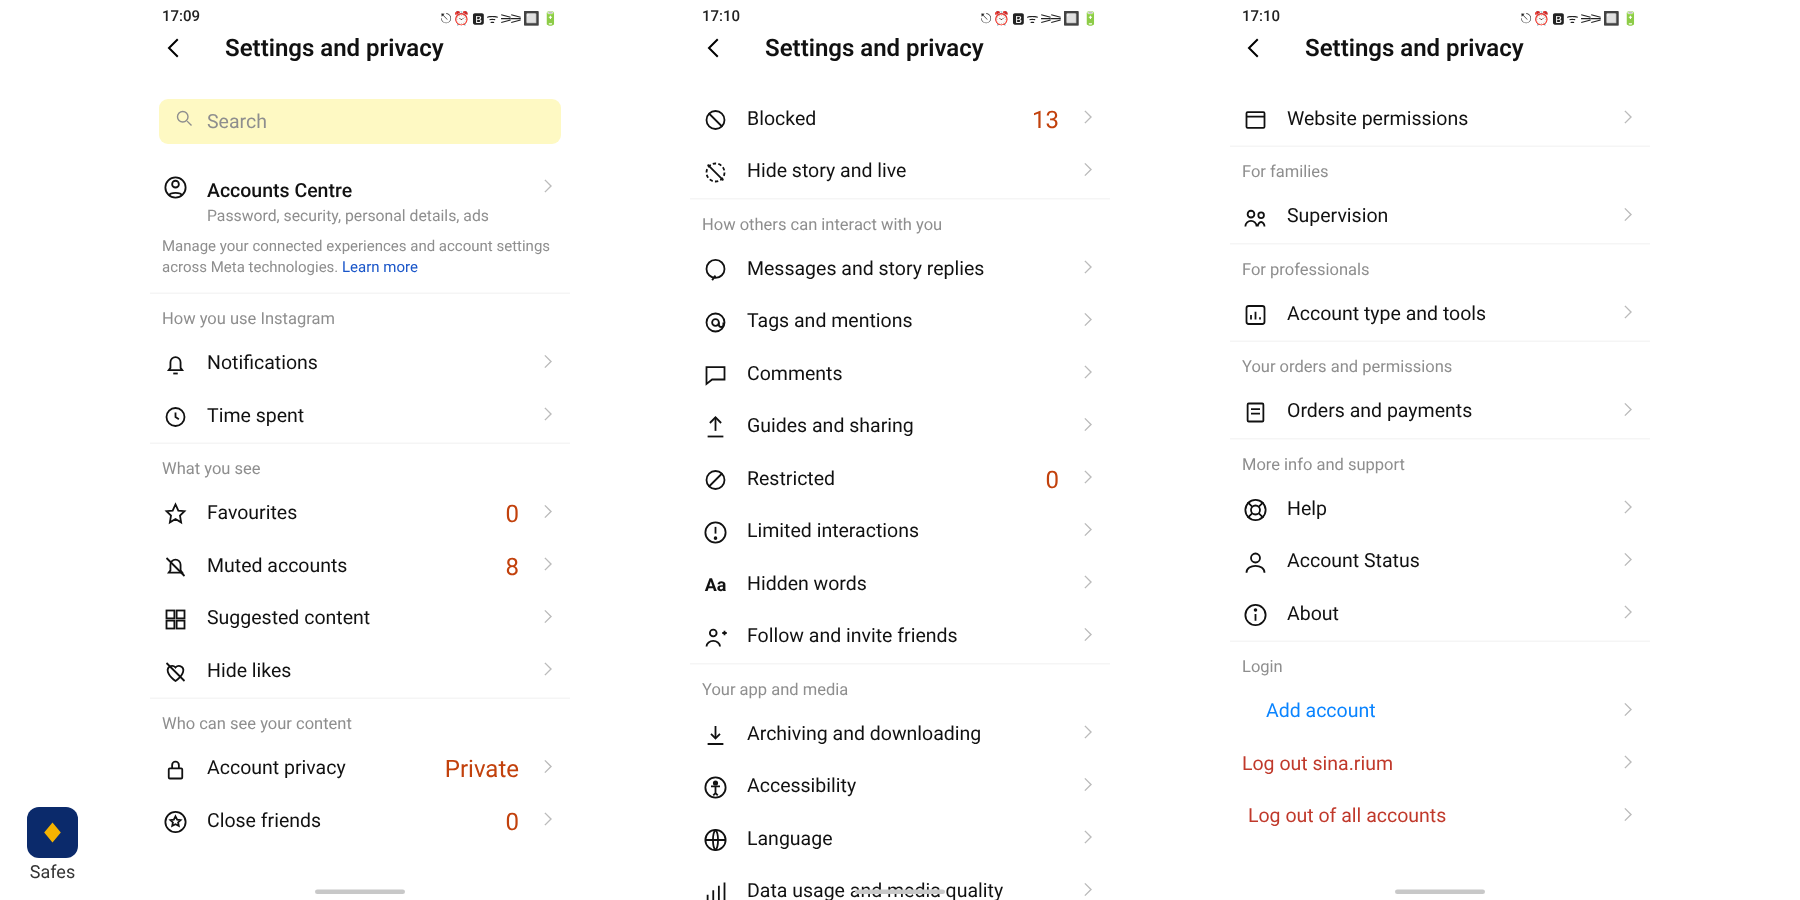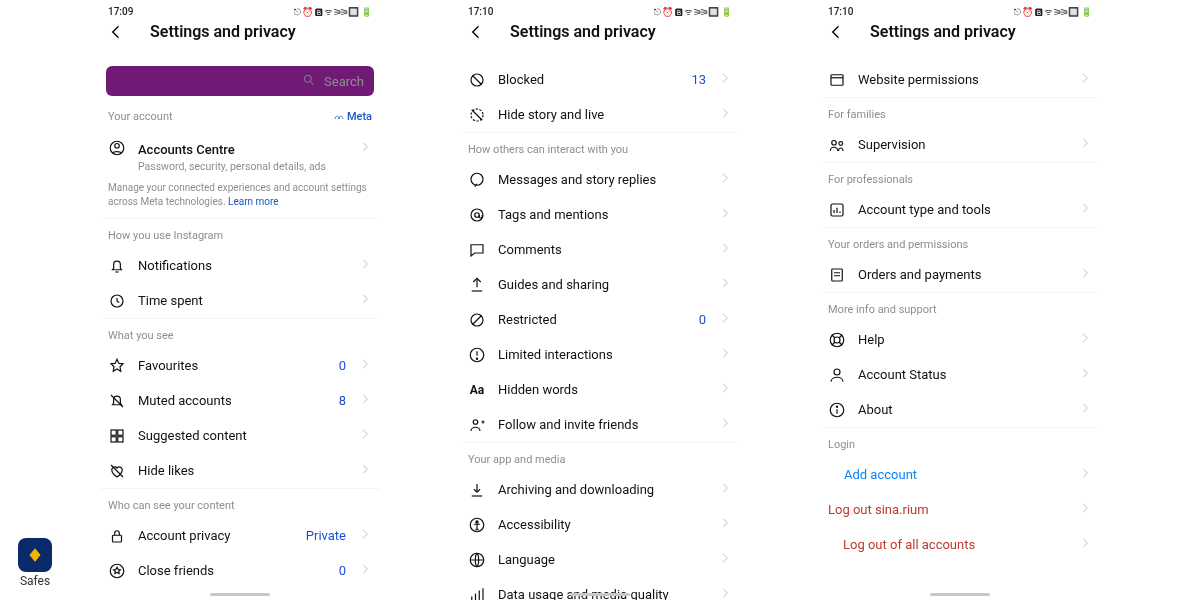"Search" .search-bar { background: #701a75 -> #fef9c3; justify-content: flex-end -> none }
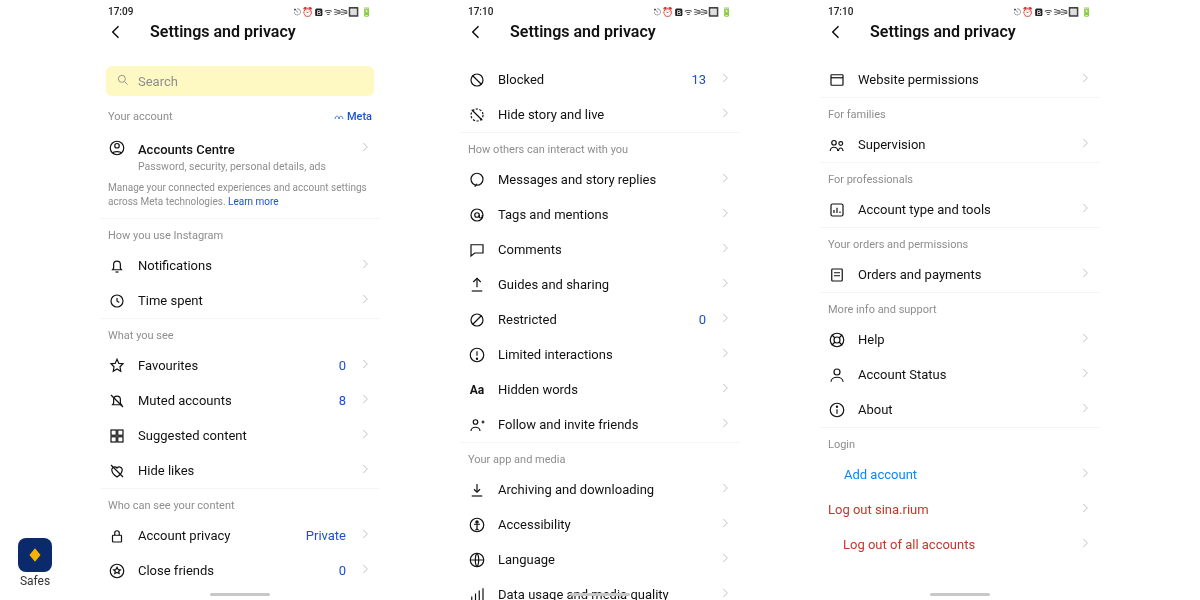"13" .row .value { color: #1d4ed8 -> #c2410c; font-size: 13px -> 16px }
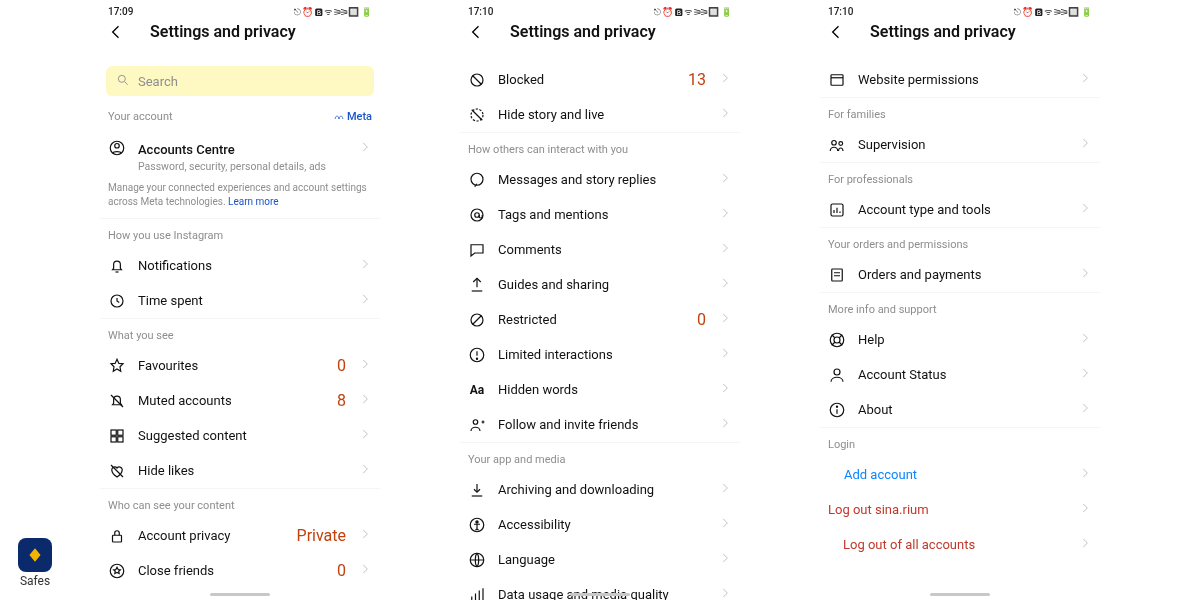"Your account" div.section-header { html: <div> <span>Your account</span> <span> <svg> <path></path> </svg> <span>Meta</span> </span> </div> -> none }
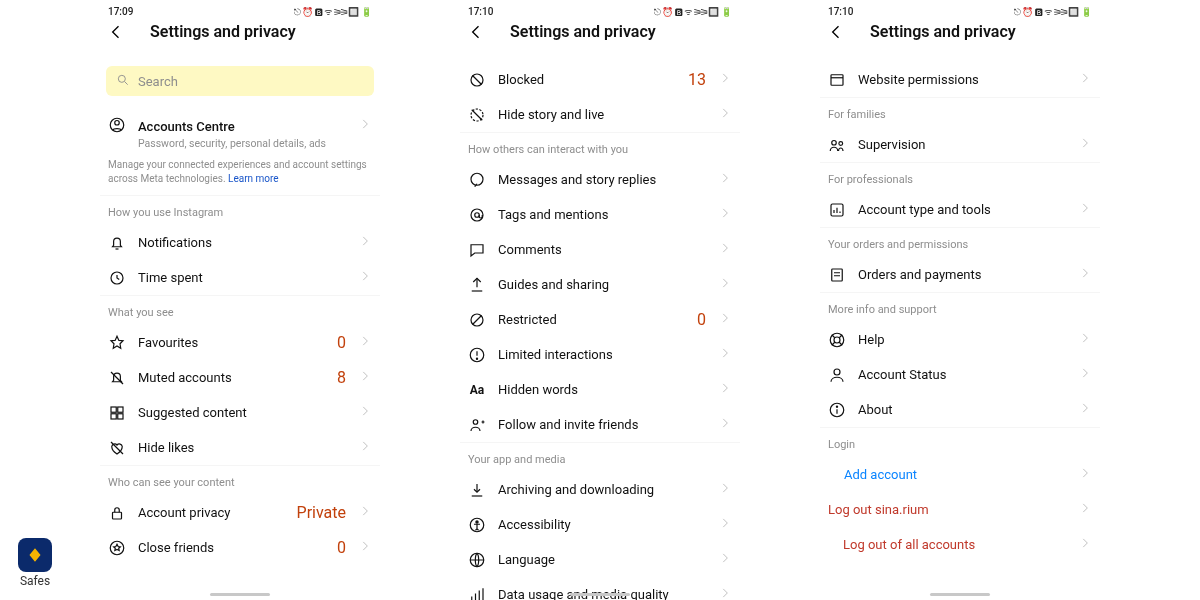"Log out of all accounts" span.label { margin-left: 15px -> 4px }
